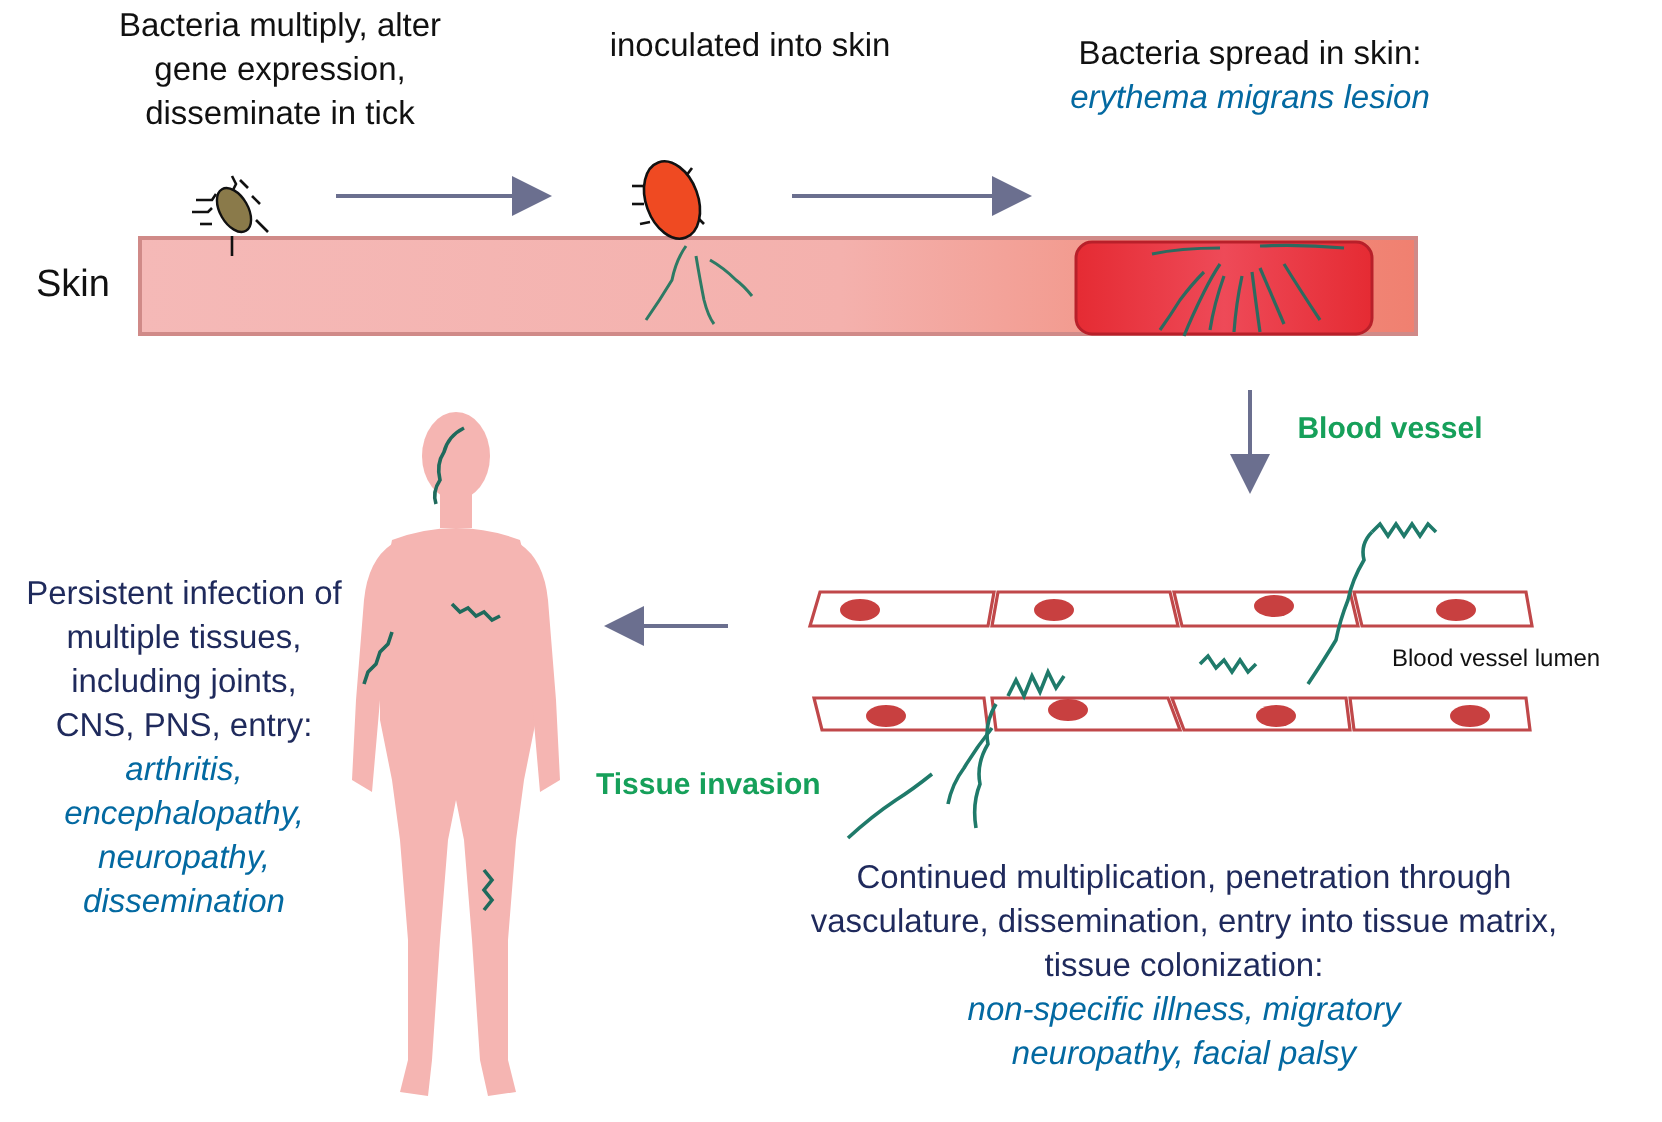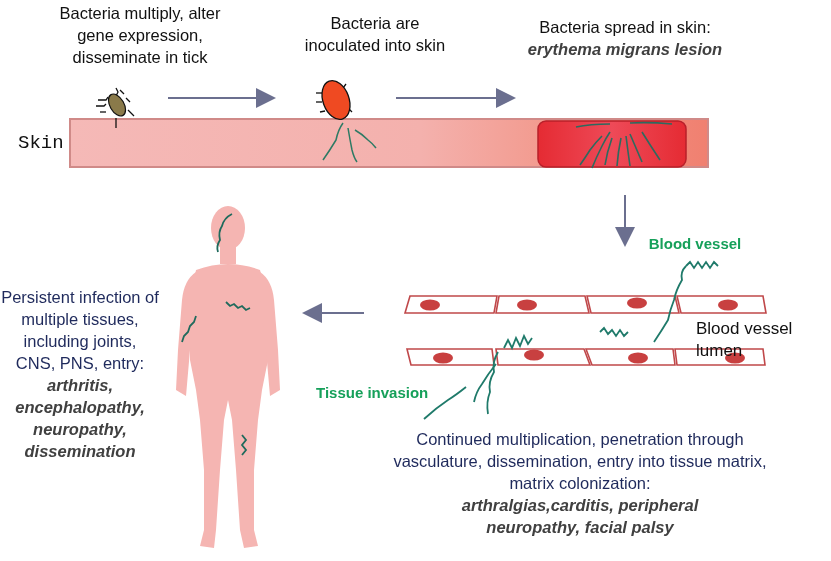"Bacteria are" span.line { html: <span>Bacteria are</span> -> none }
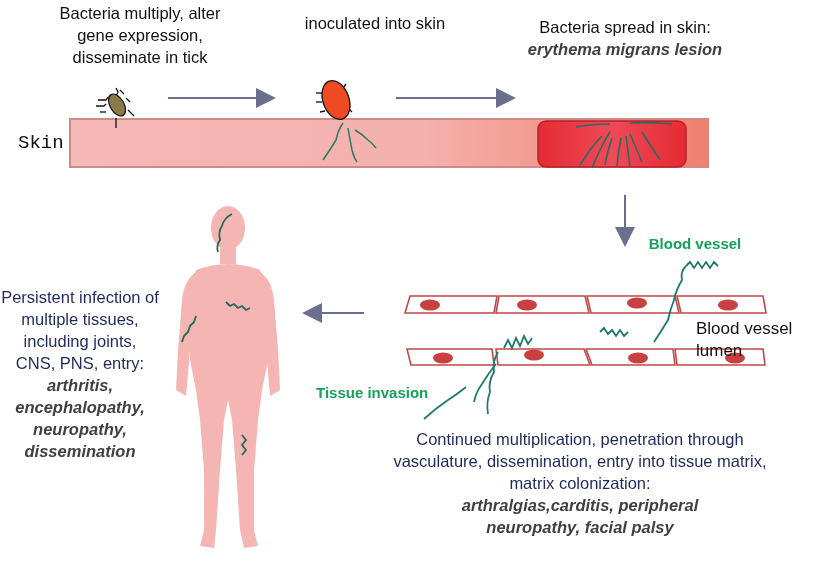"erythema migrans lesion" .red { color: #404040 -> #0369a1; font-weight: bold -> none }
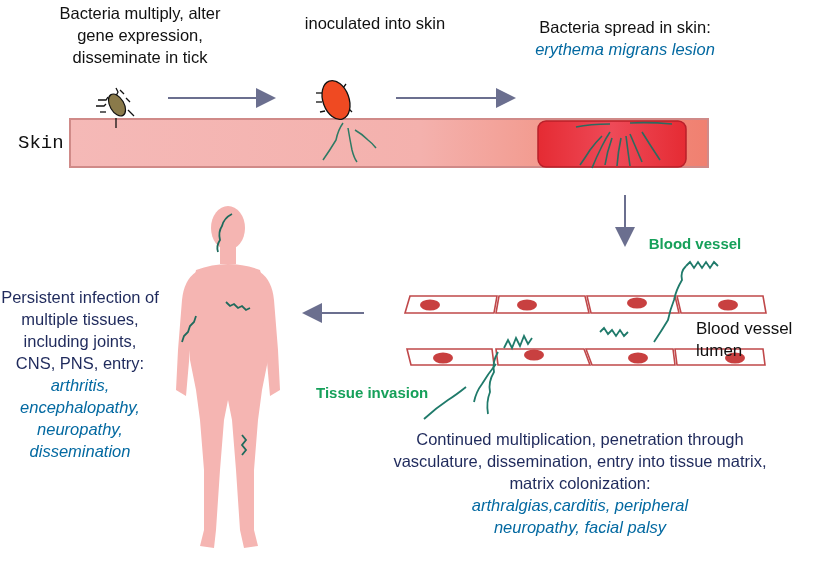"Skin" div.lbl { font-family: Liberation Mono, monospace -> none }
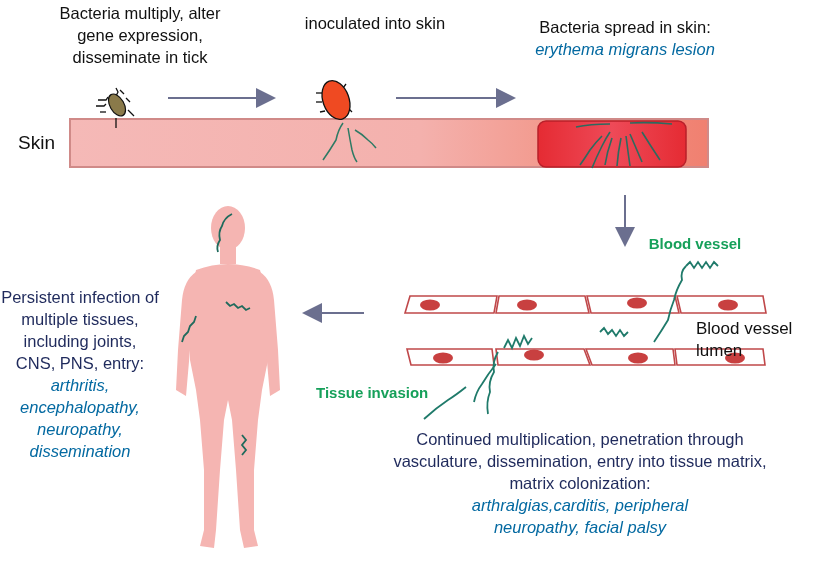"Blood vessel" div.lbl { margin-top: 29px -> none }
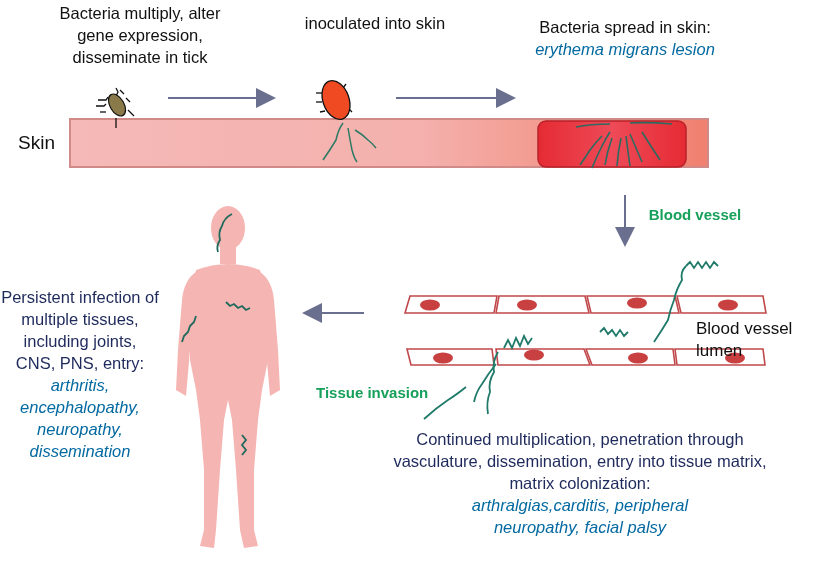"Persistent infection of" .navy { padding-left: none -> 12px }
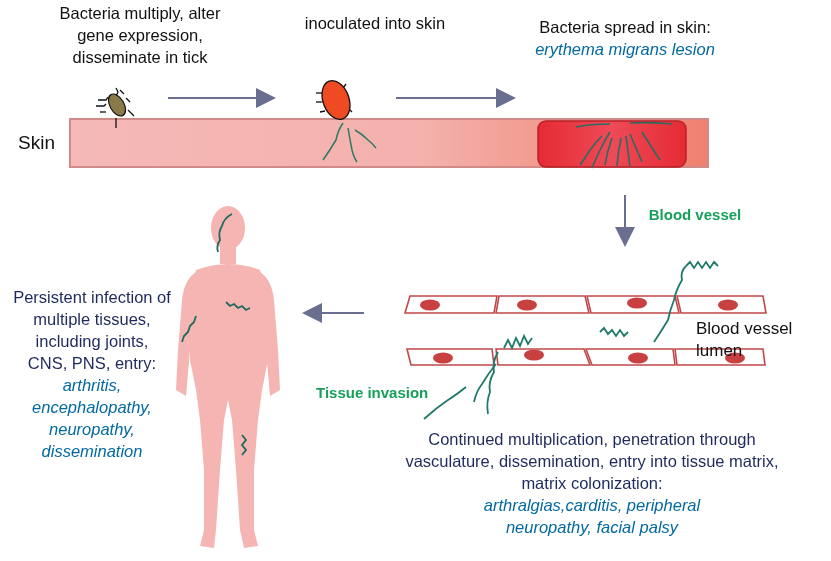"Blood vessel lumen" div.lbl { font-size: 17px -> 12px }
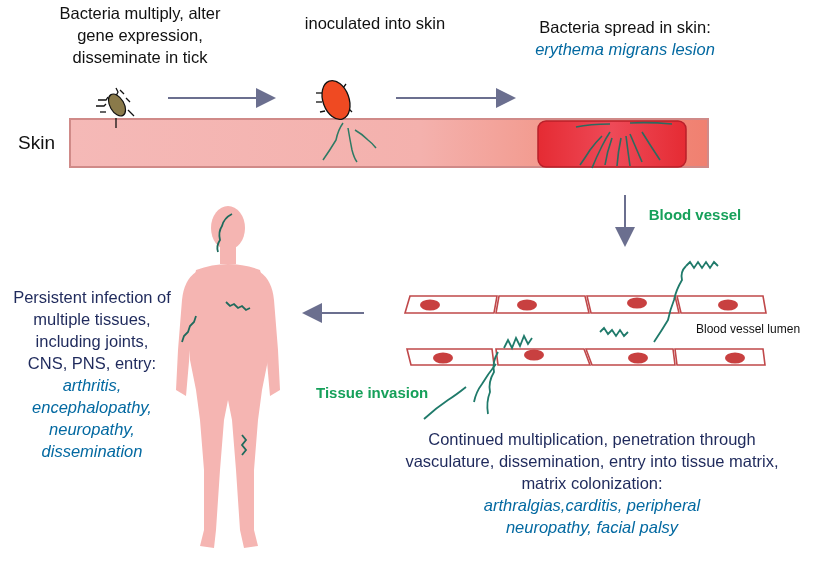"Tissue invasion" div.lbl { left: 316px -> 298px }
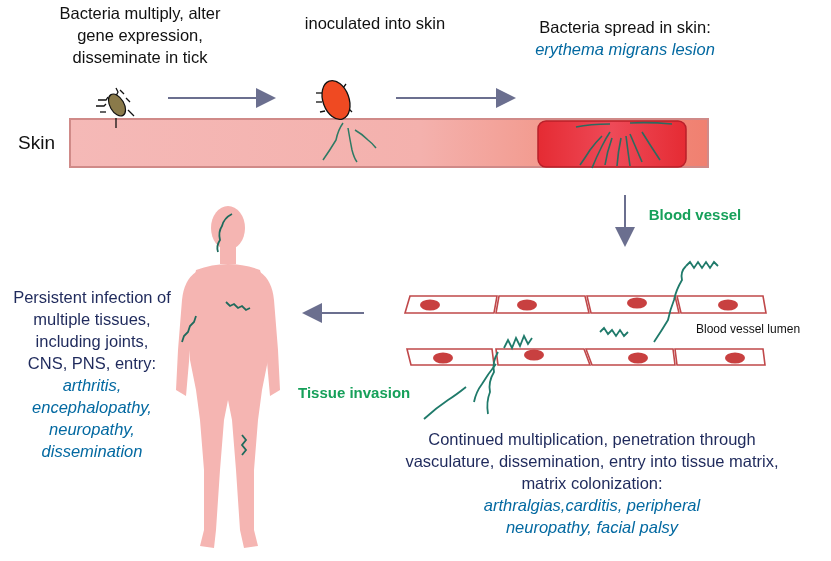"matrix colonization:" span.line { text: matrix -> tissue }
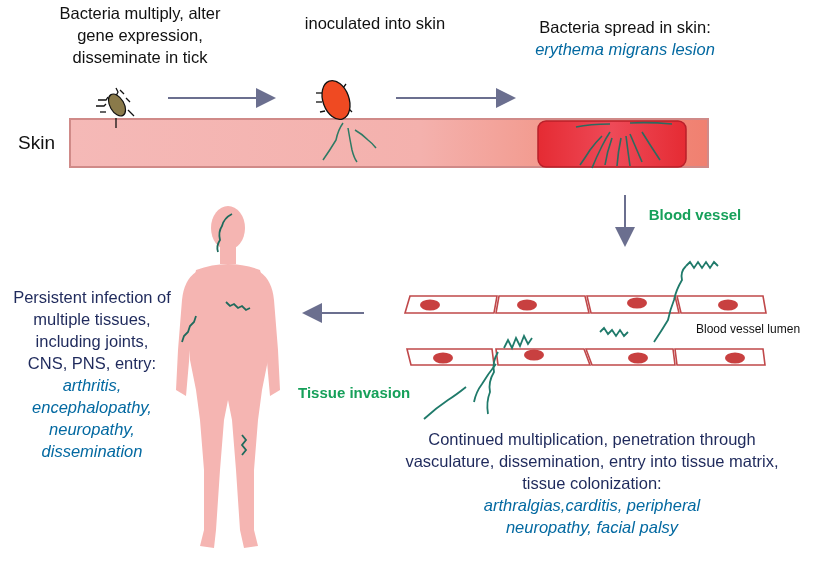"non-specific illness, migratory" span.line { html: none -> <span>non-specific illness, migratory</span> }
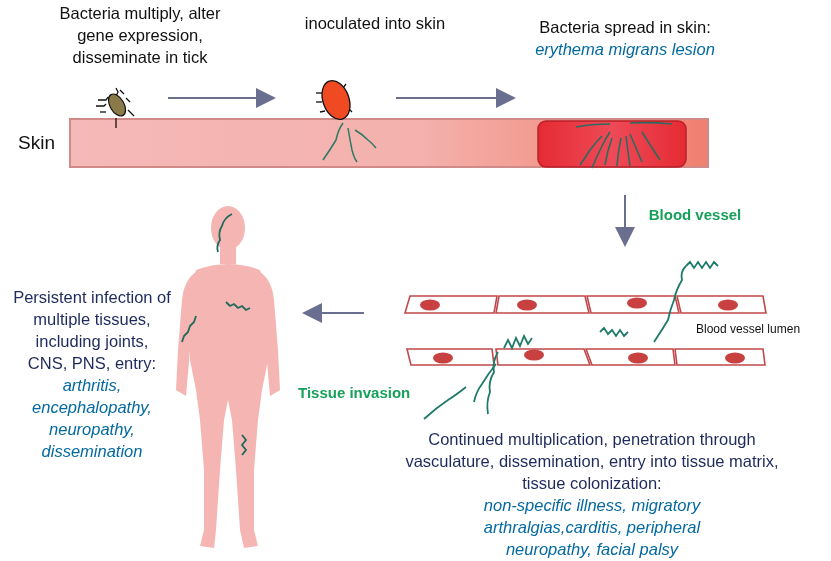"arthralgias,carditis, peripheral" span.line { html: <span>arthralgias,carditis, peripheral</span> -> none }
